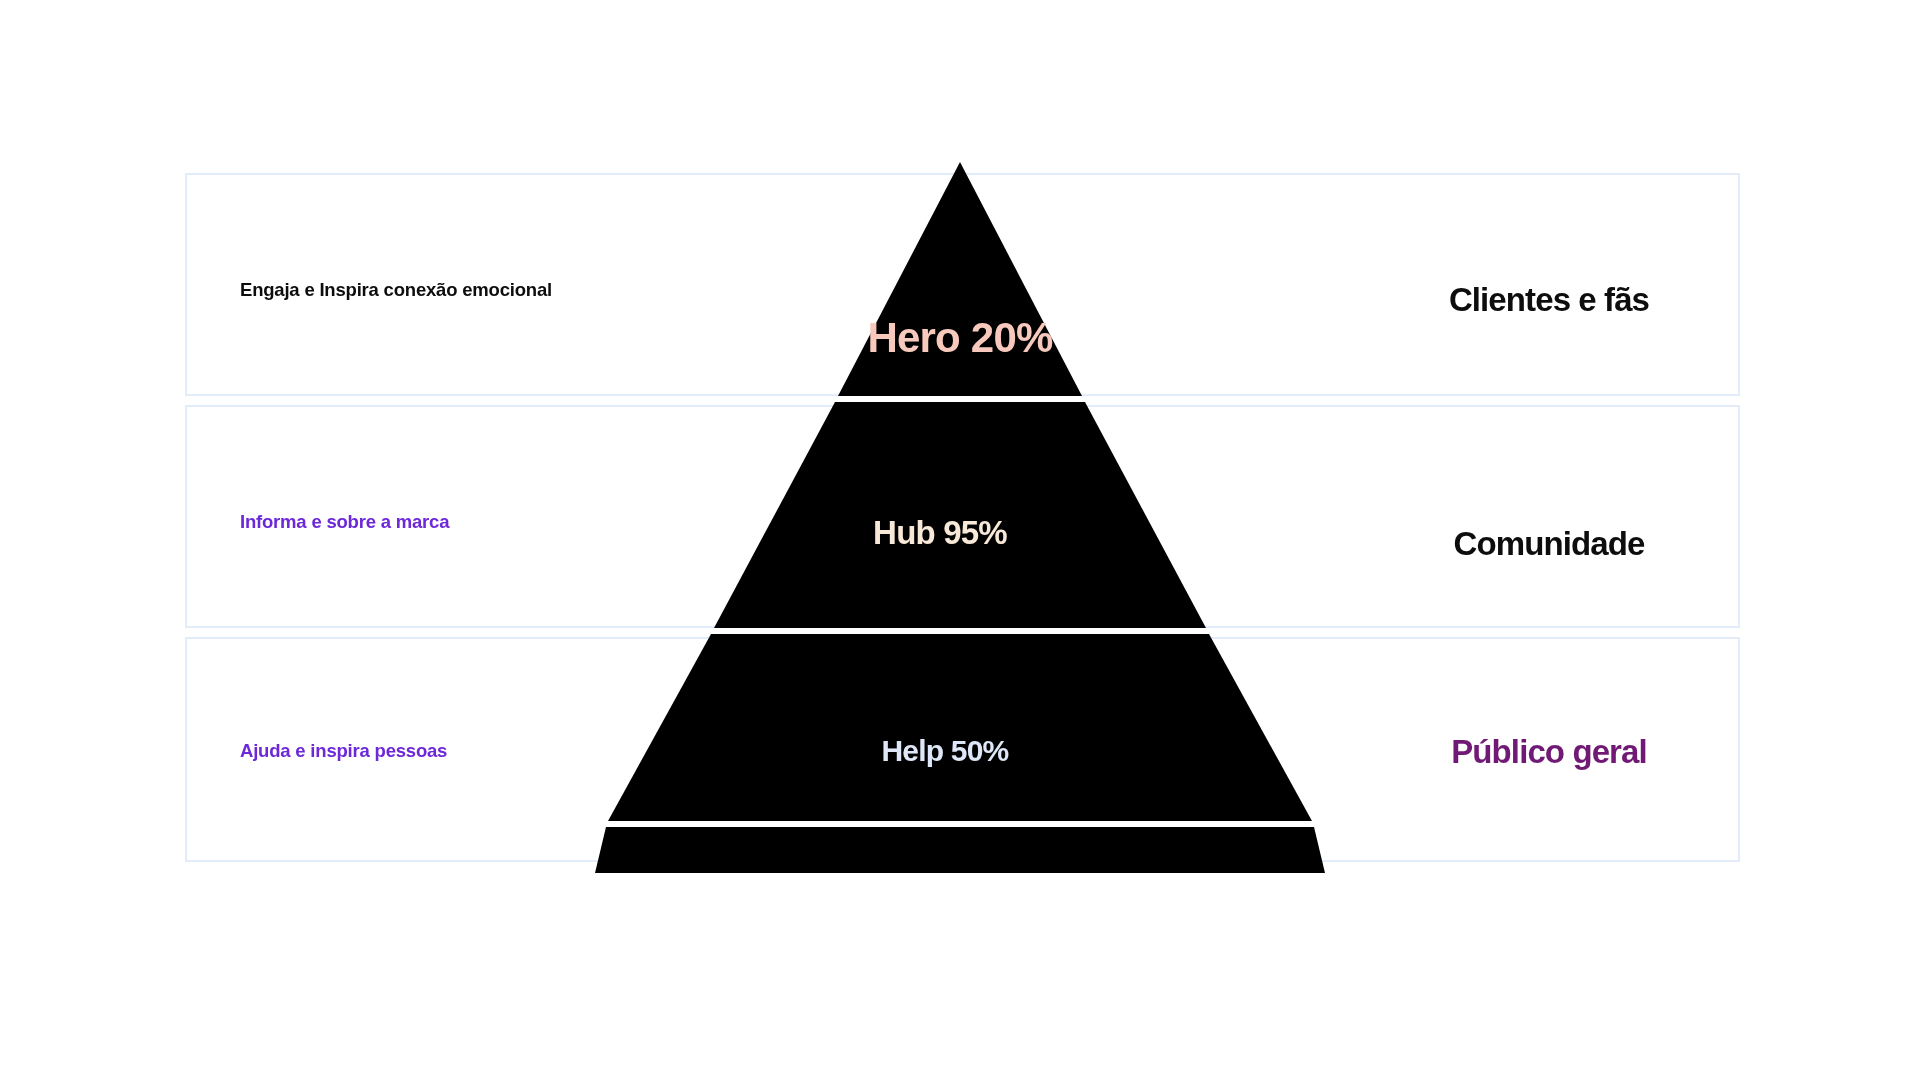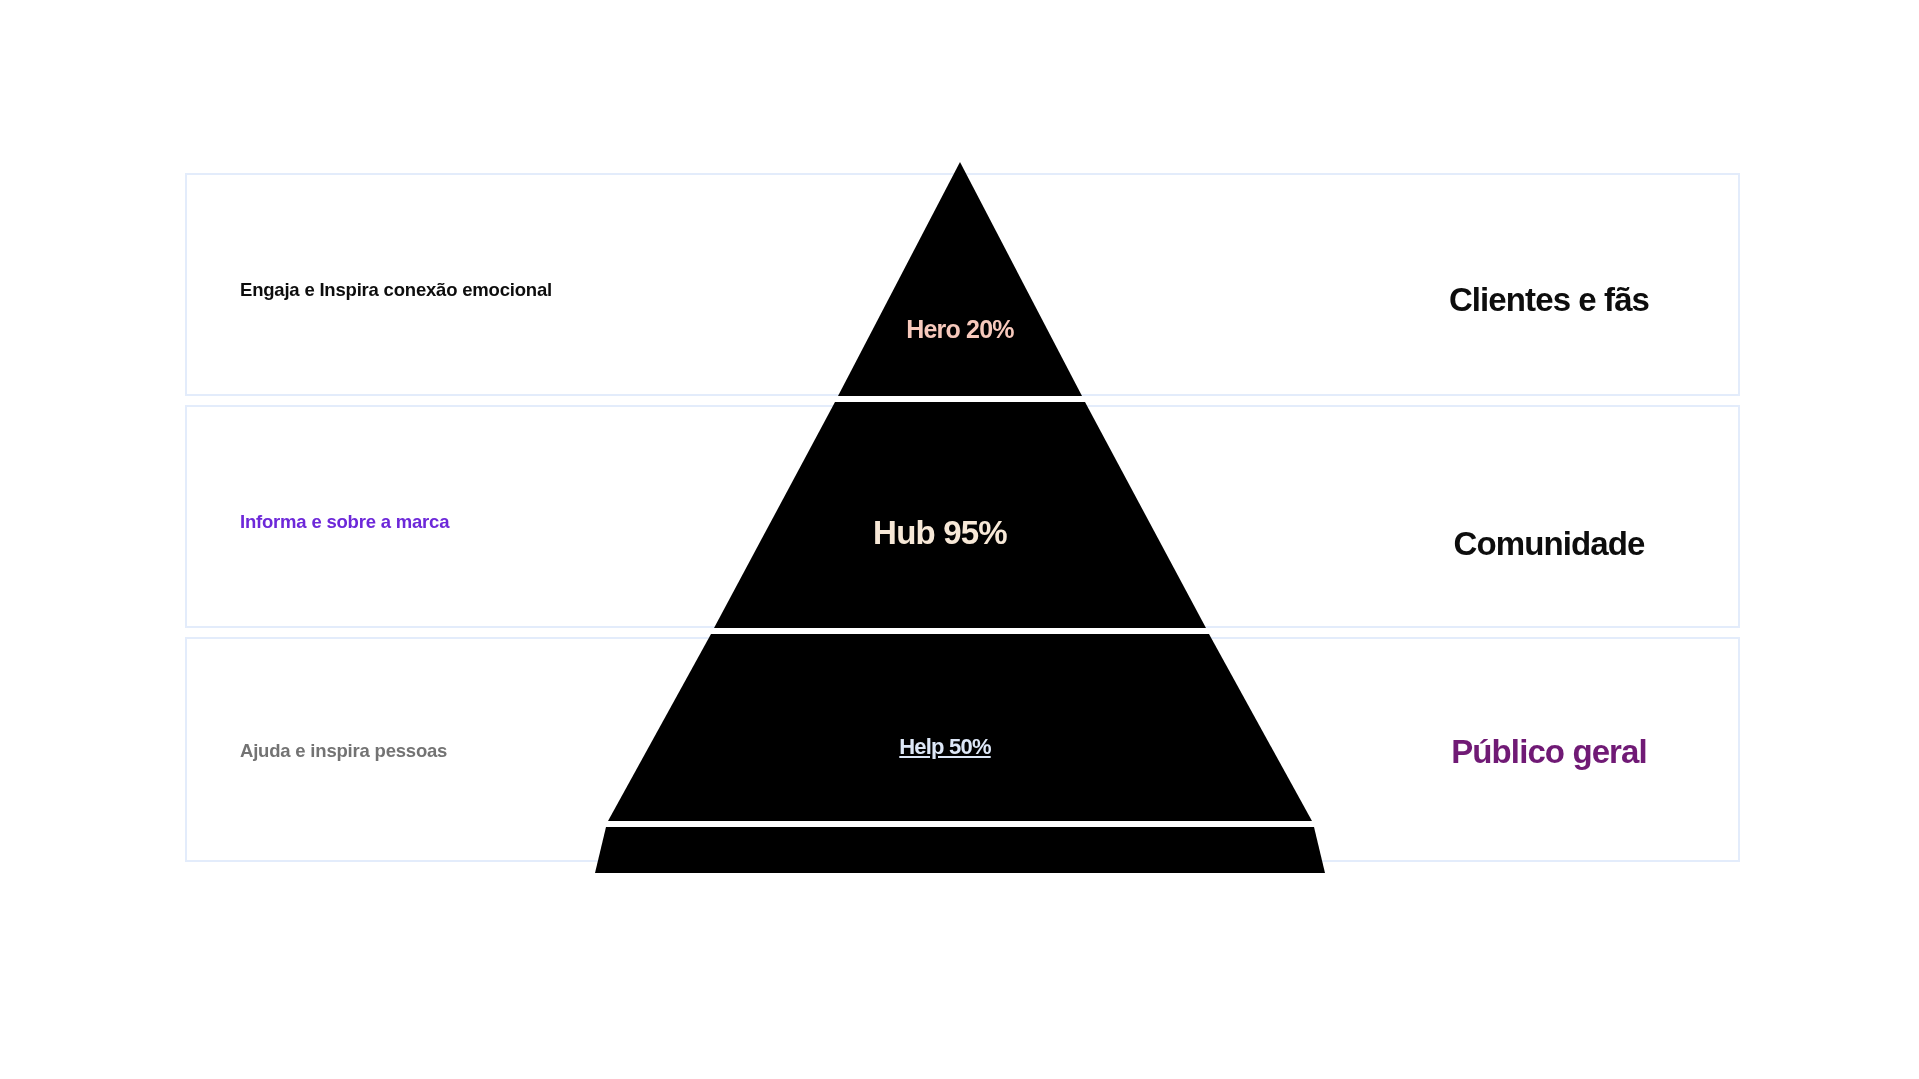"Hero 20%" #tier-caption-0 { font-size: 25px -> 42px }
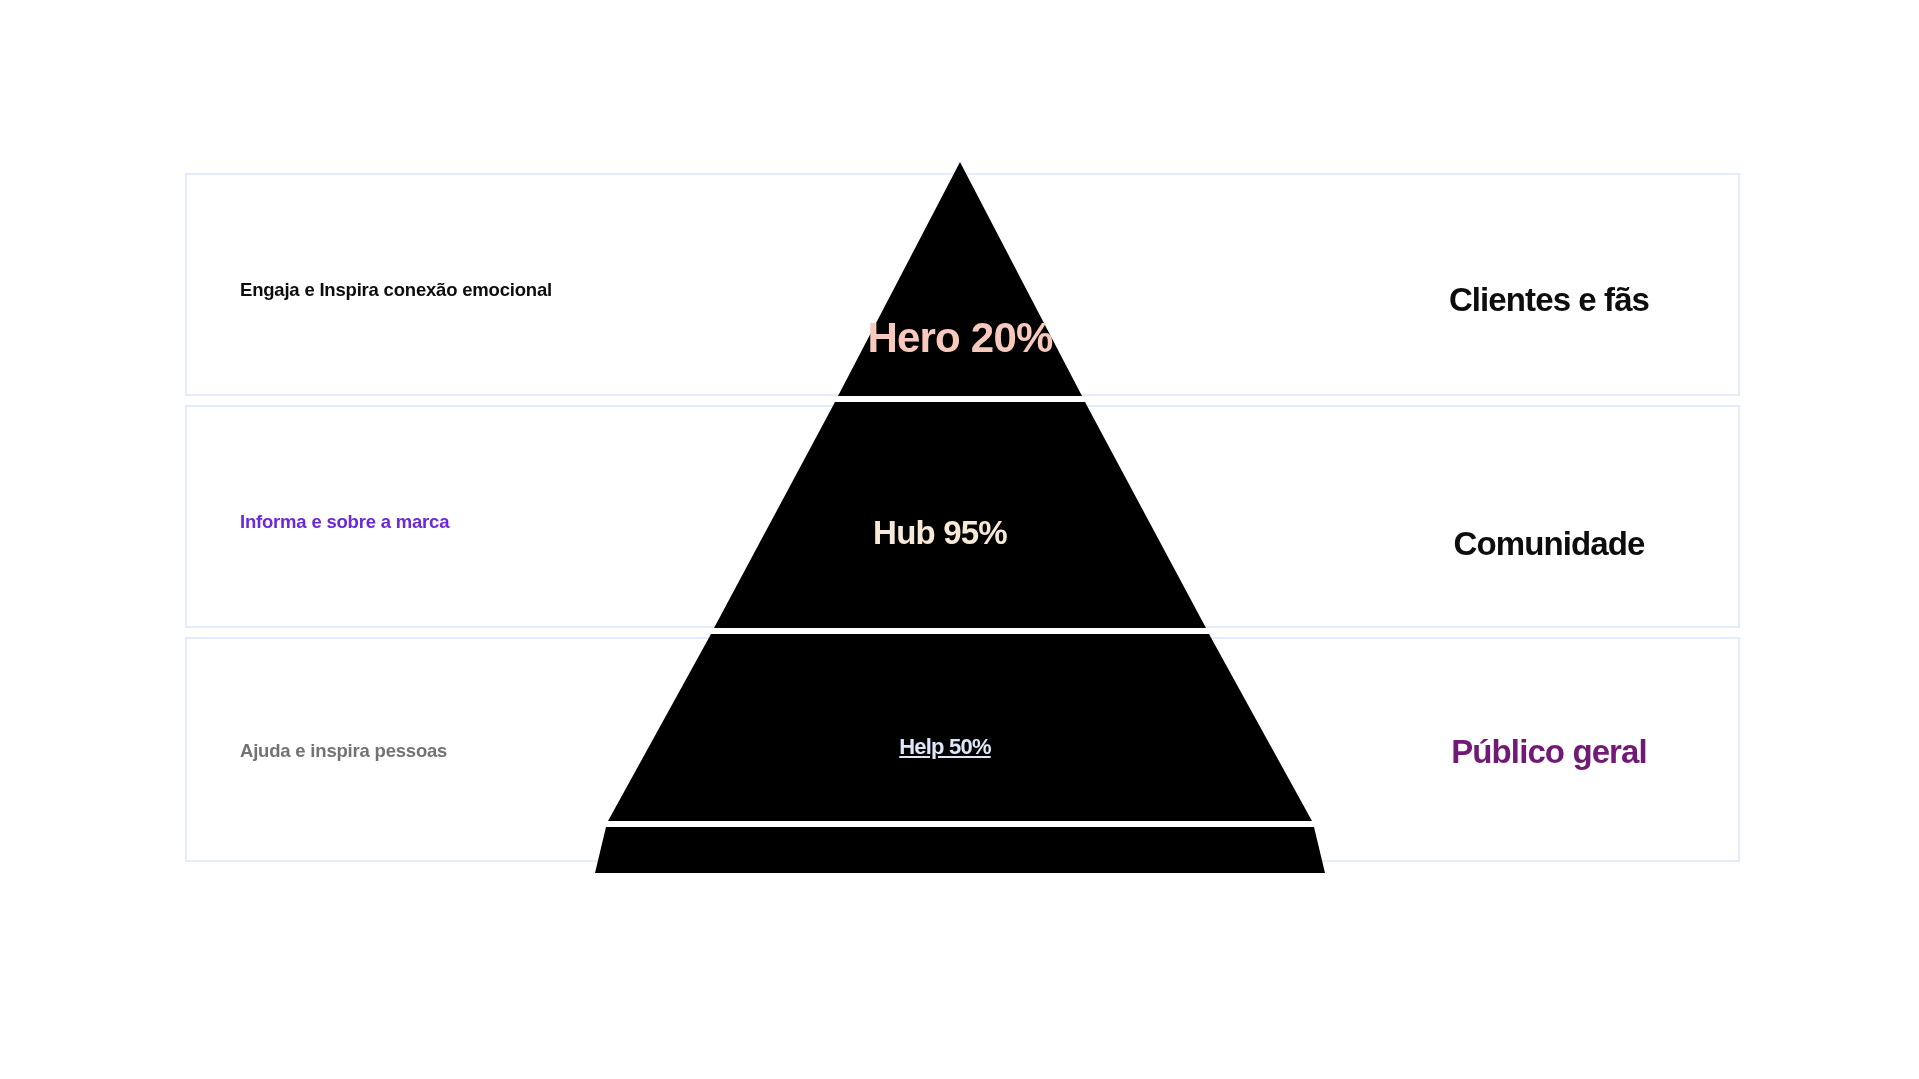"Ajuda e inspira pessoas" div.left-label { color: #737373 -> #6d28d9 }
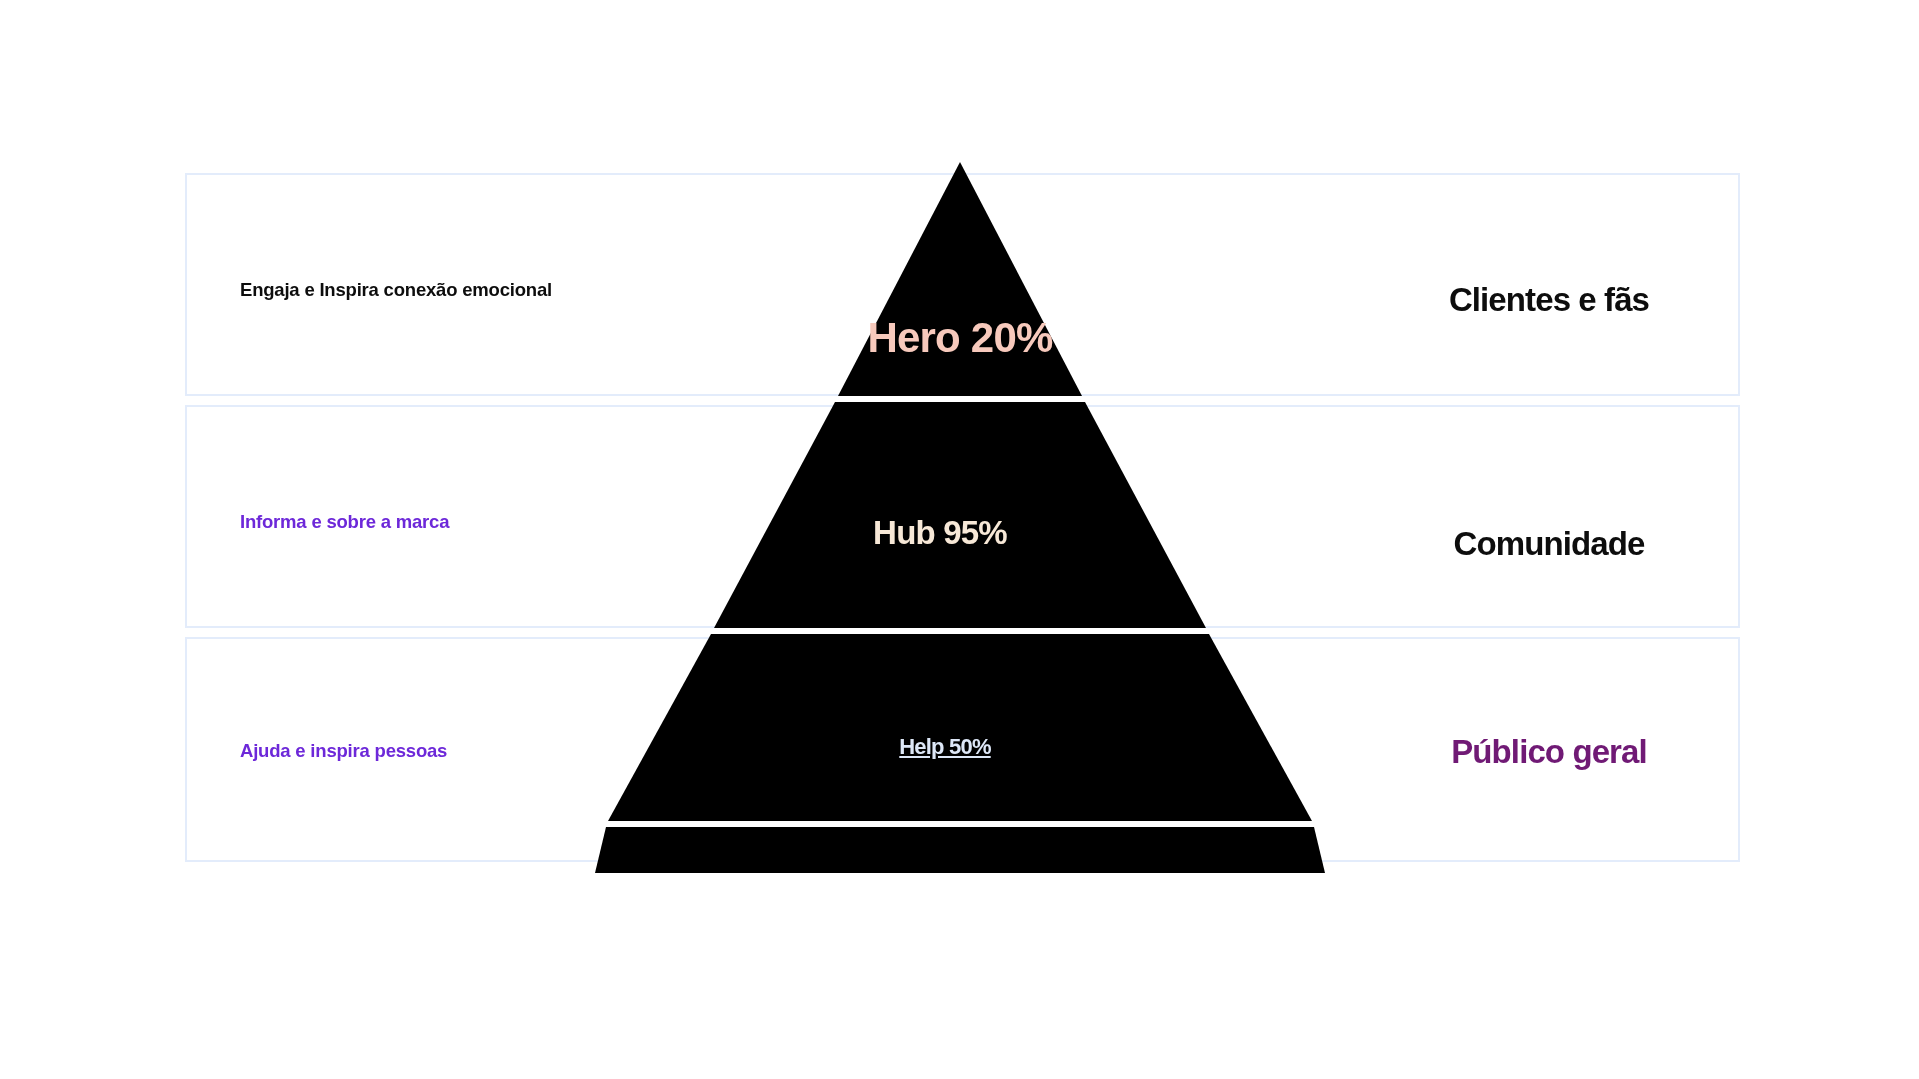"Help 50%" #tier-caption-2 { font-size: 22px -> 30px; text-decoration: underline -> none }
